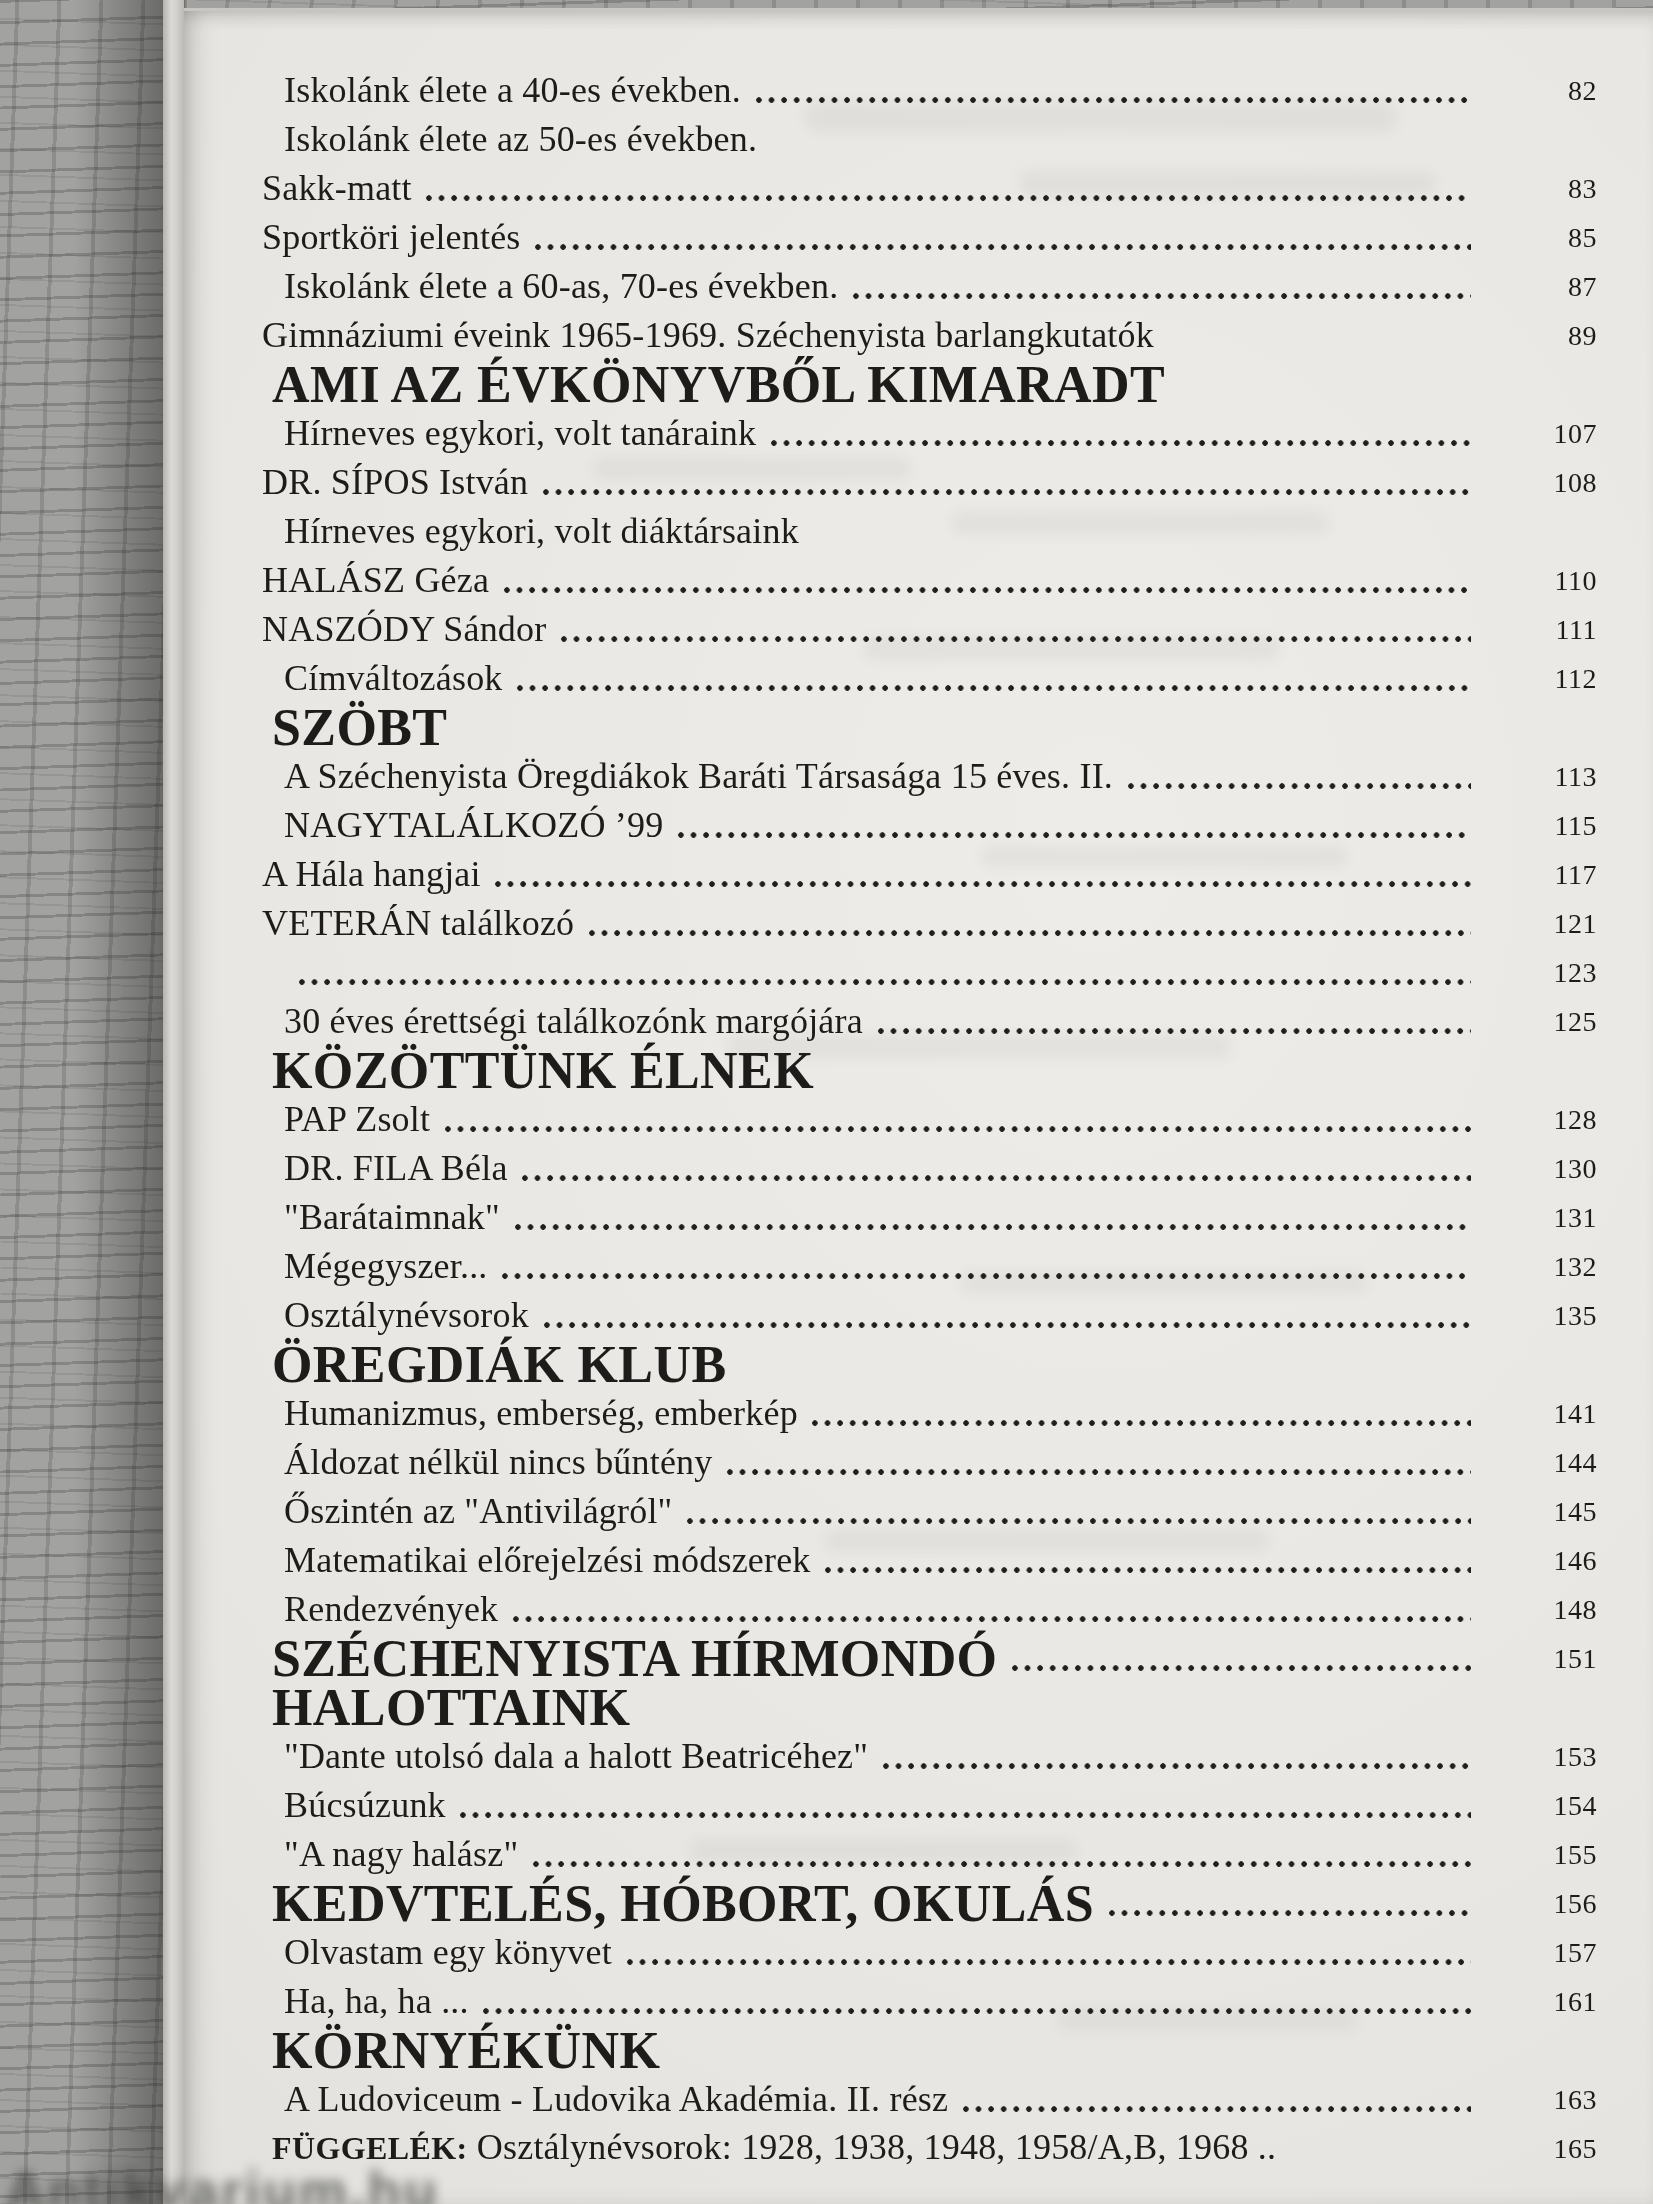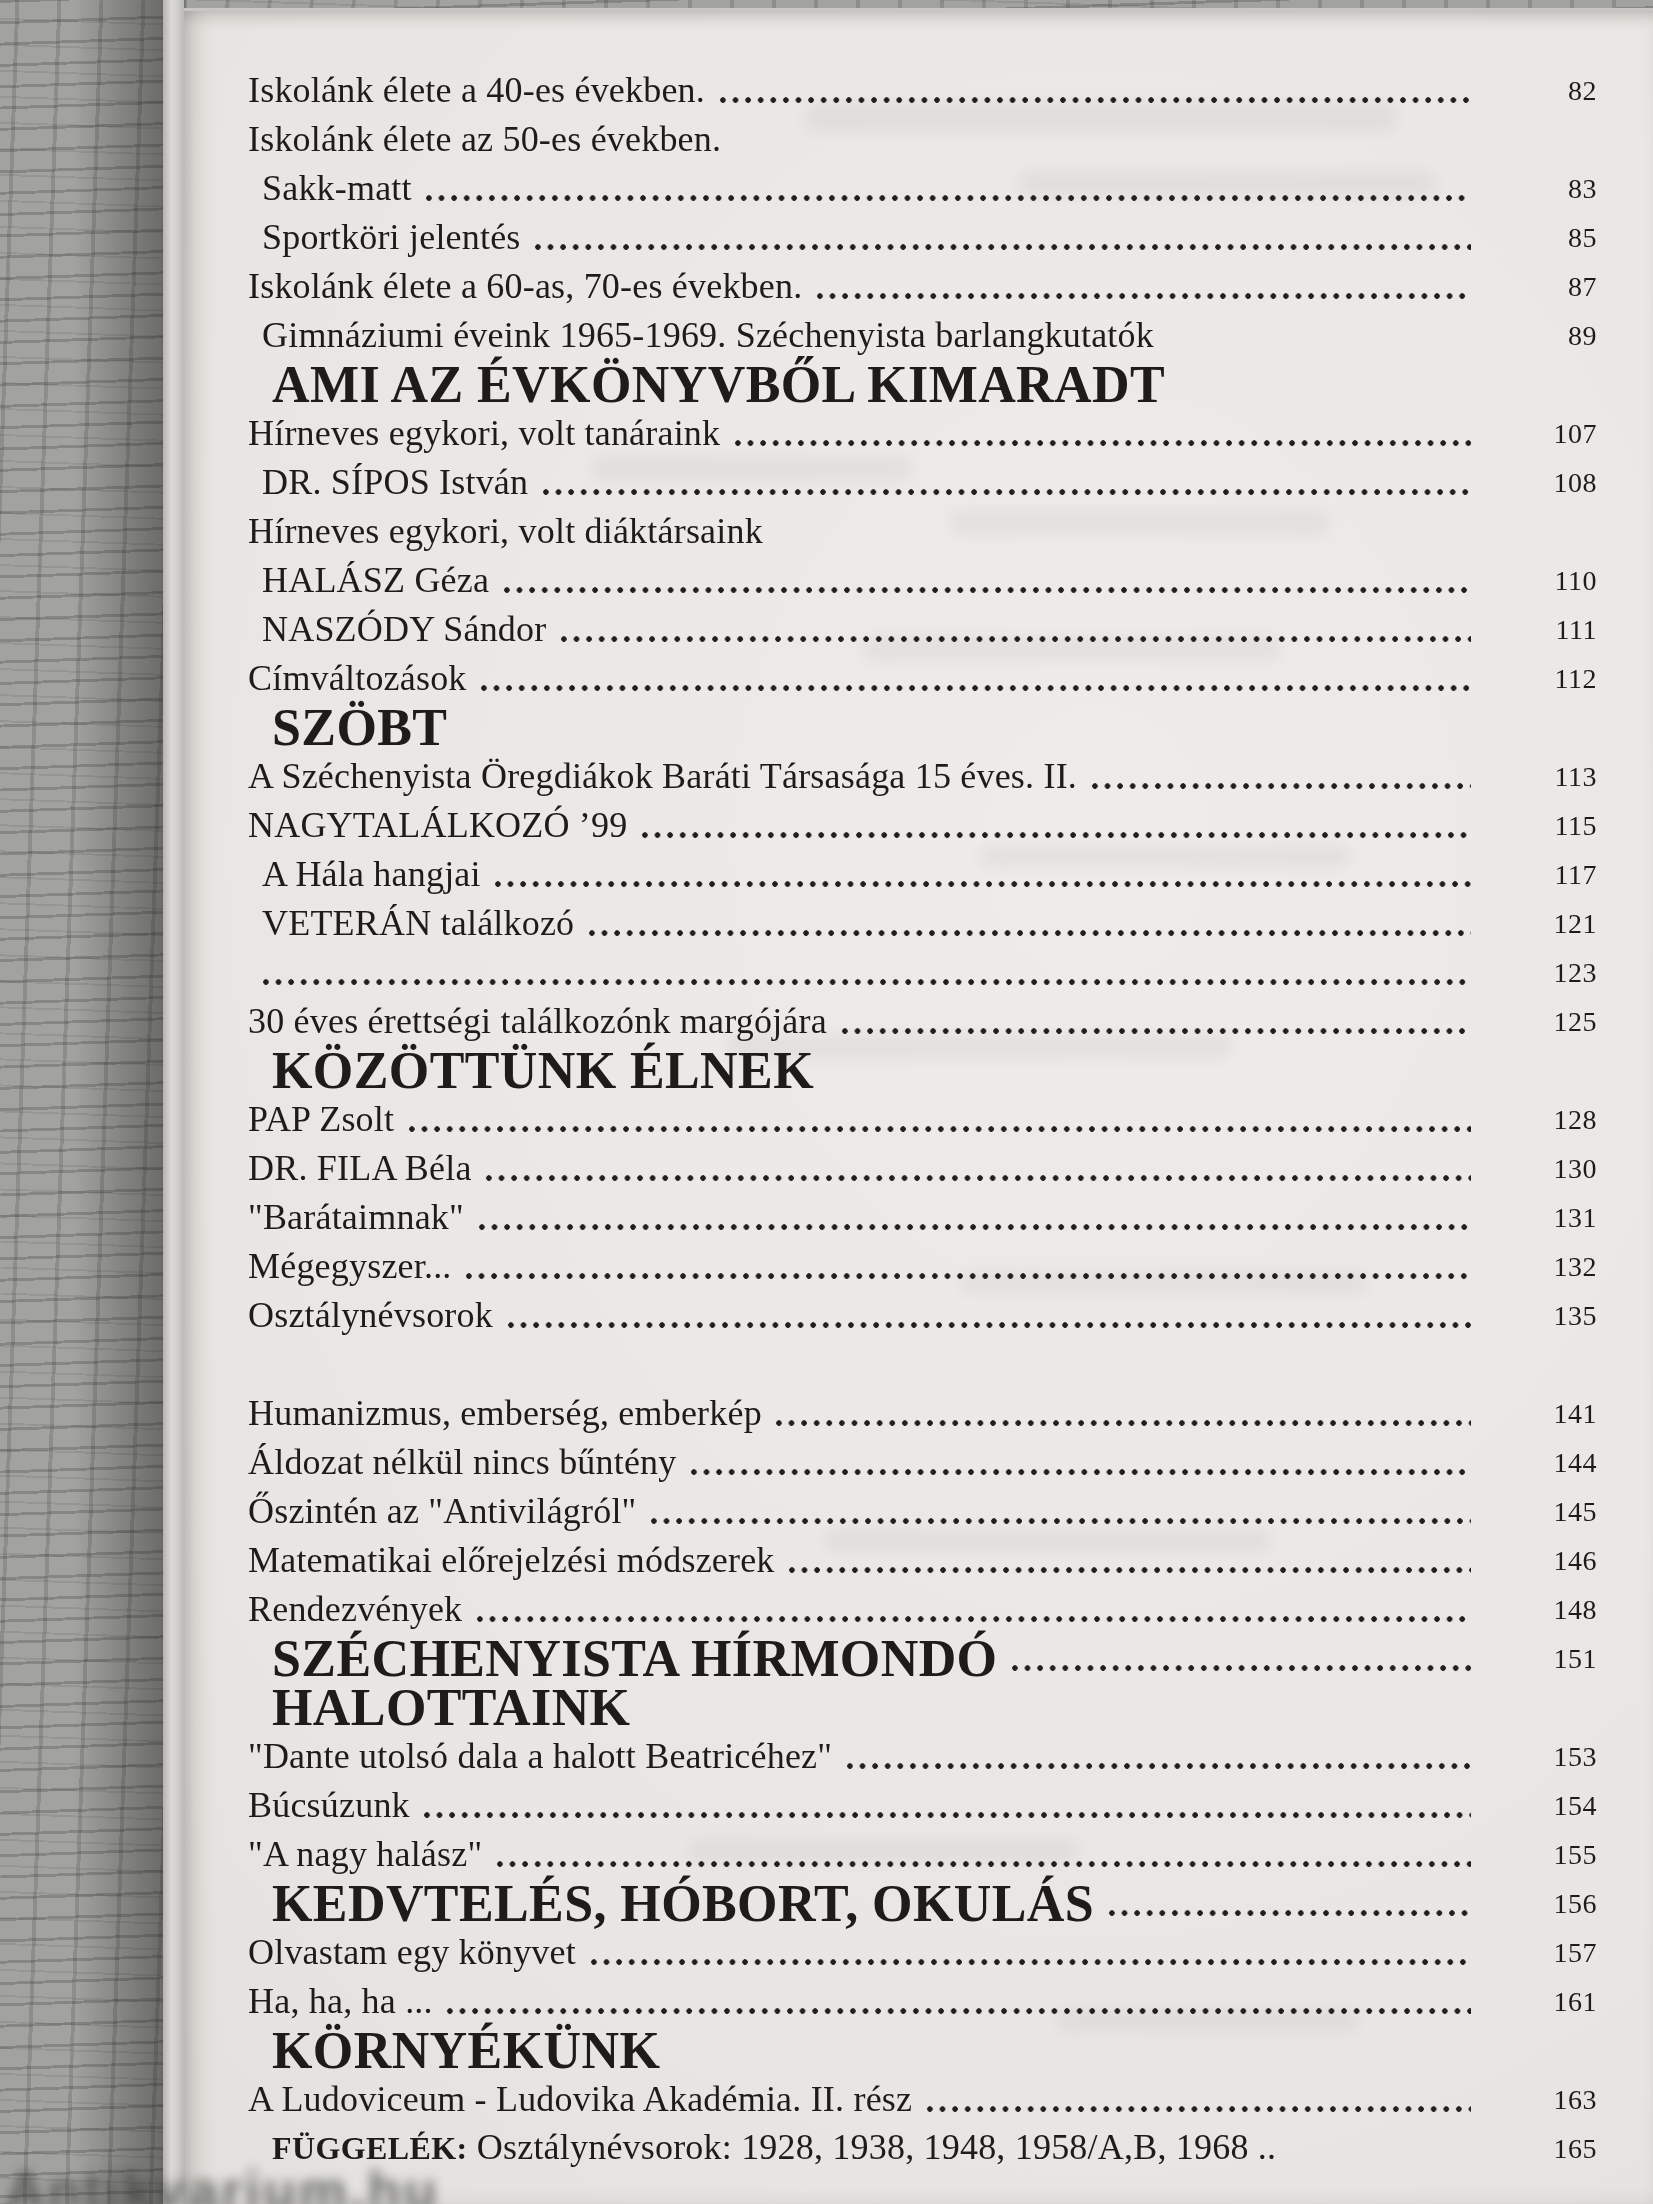"Iskolánk élete a 40-es években." .lvl2 { margin-left: 64px -> 100px }
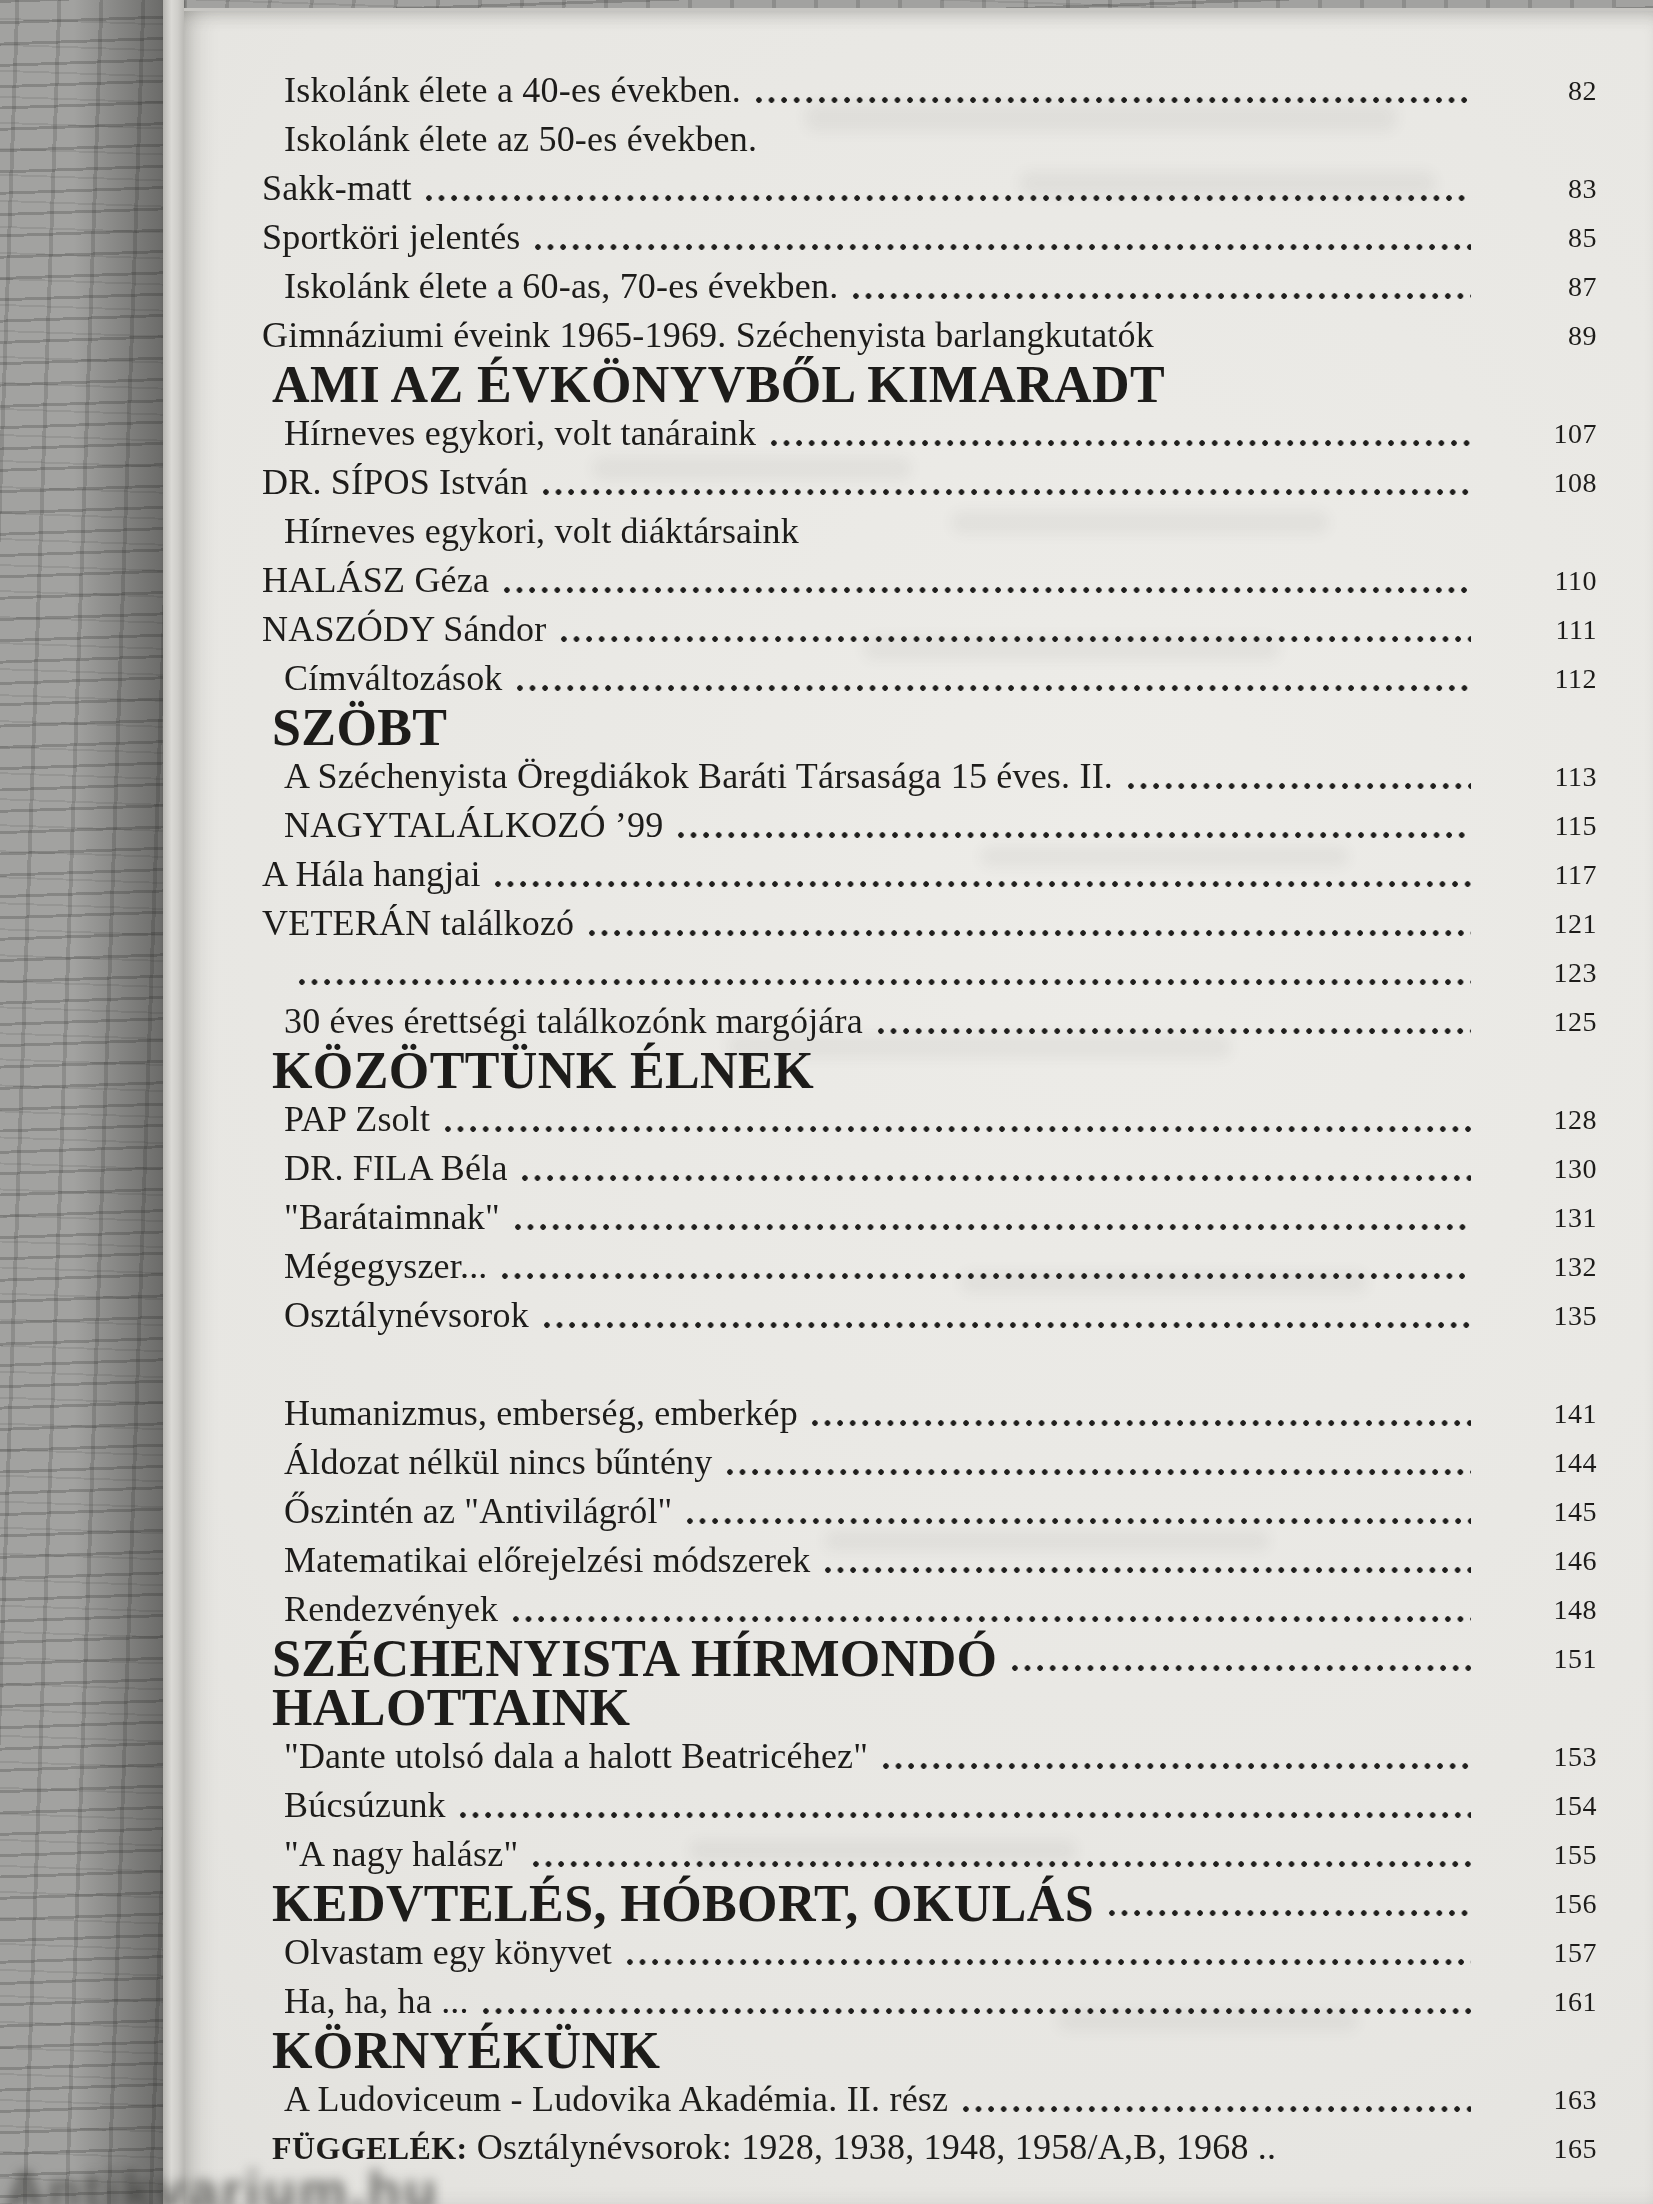"ÖREGDIÁK KLUB" span.label { html: none -> <span>ÖREGDIÁK KLUB</span> }
